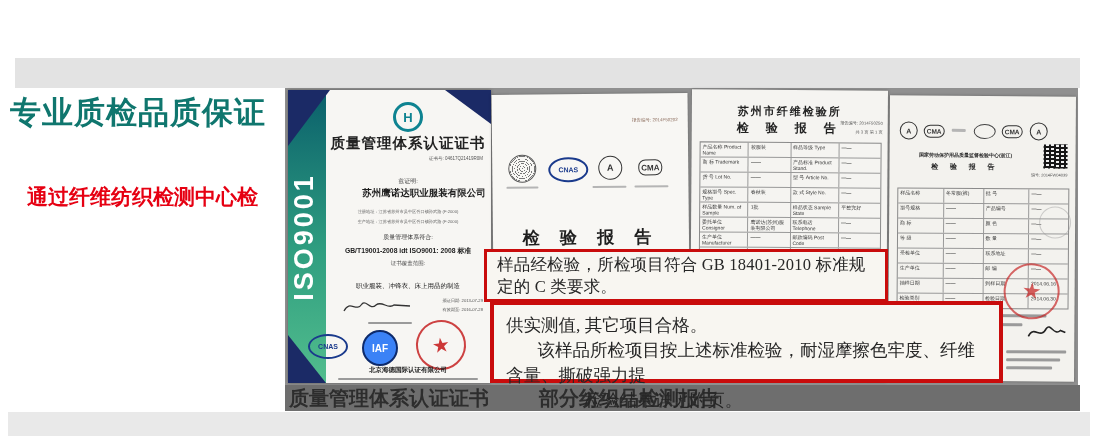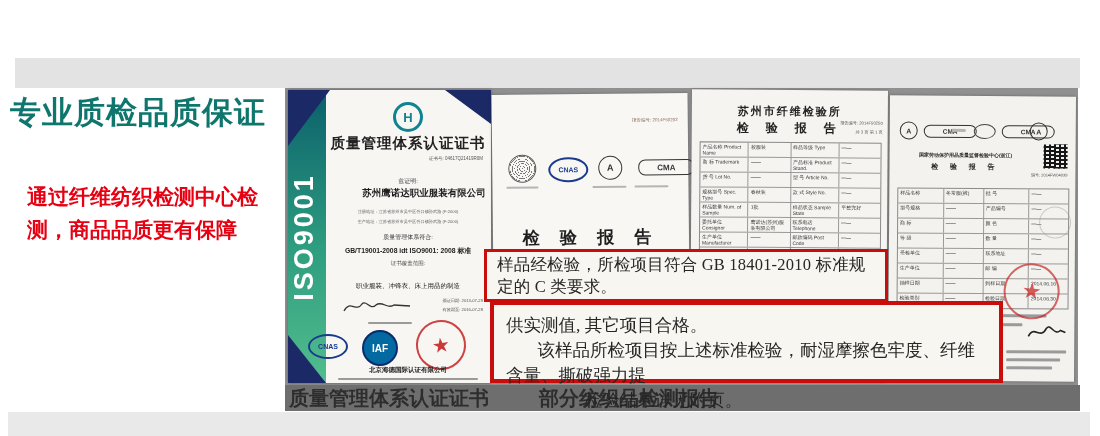"CMA" .logo-cma { padding: 0 18px -> 0 2px }
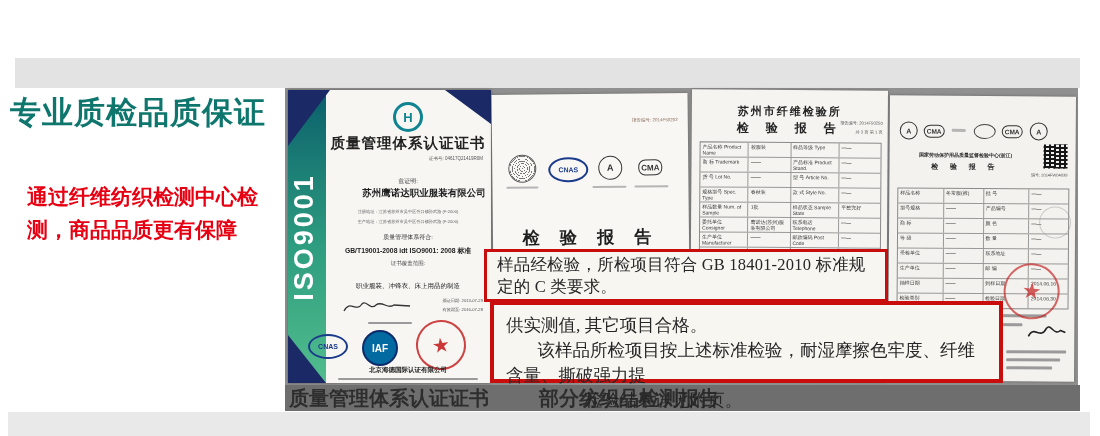"测，商品品质更有保障" div { html: <div>测，商品品质更有保障</div> -> none }
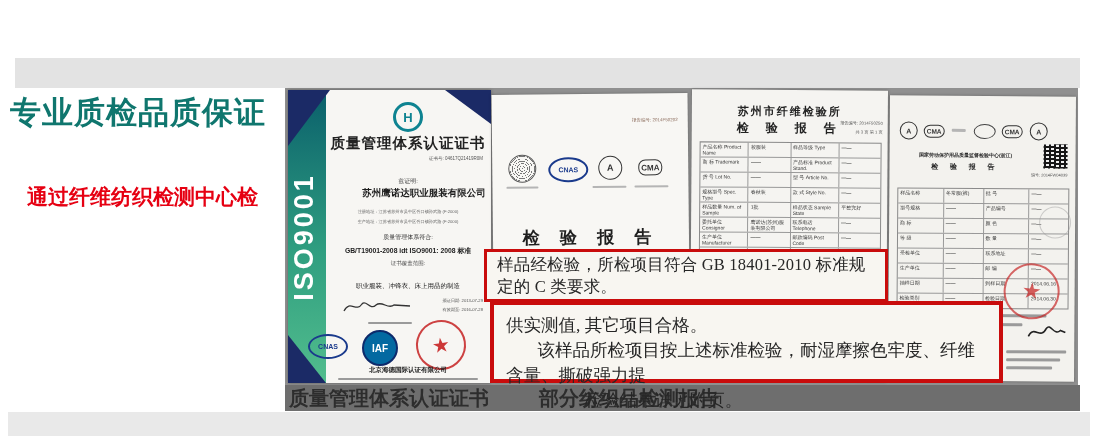"IAF" .logo-iaf { background: #0369a1 -> #3b82f6 }
